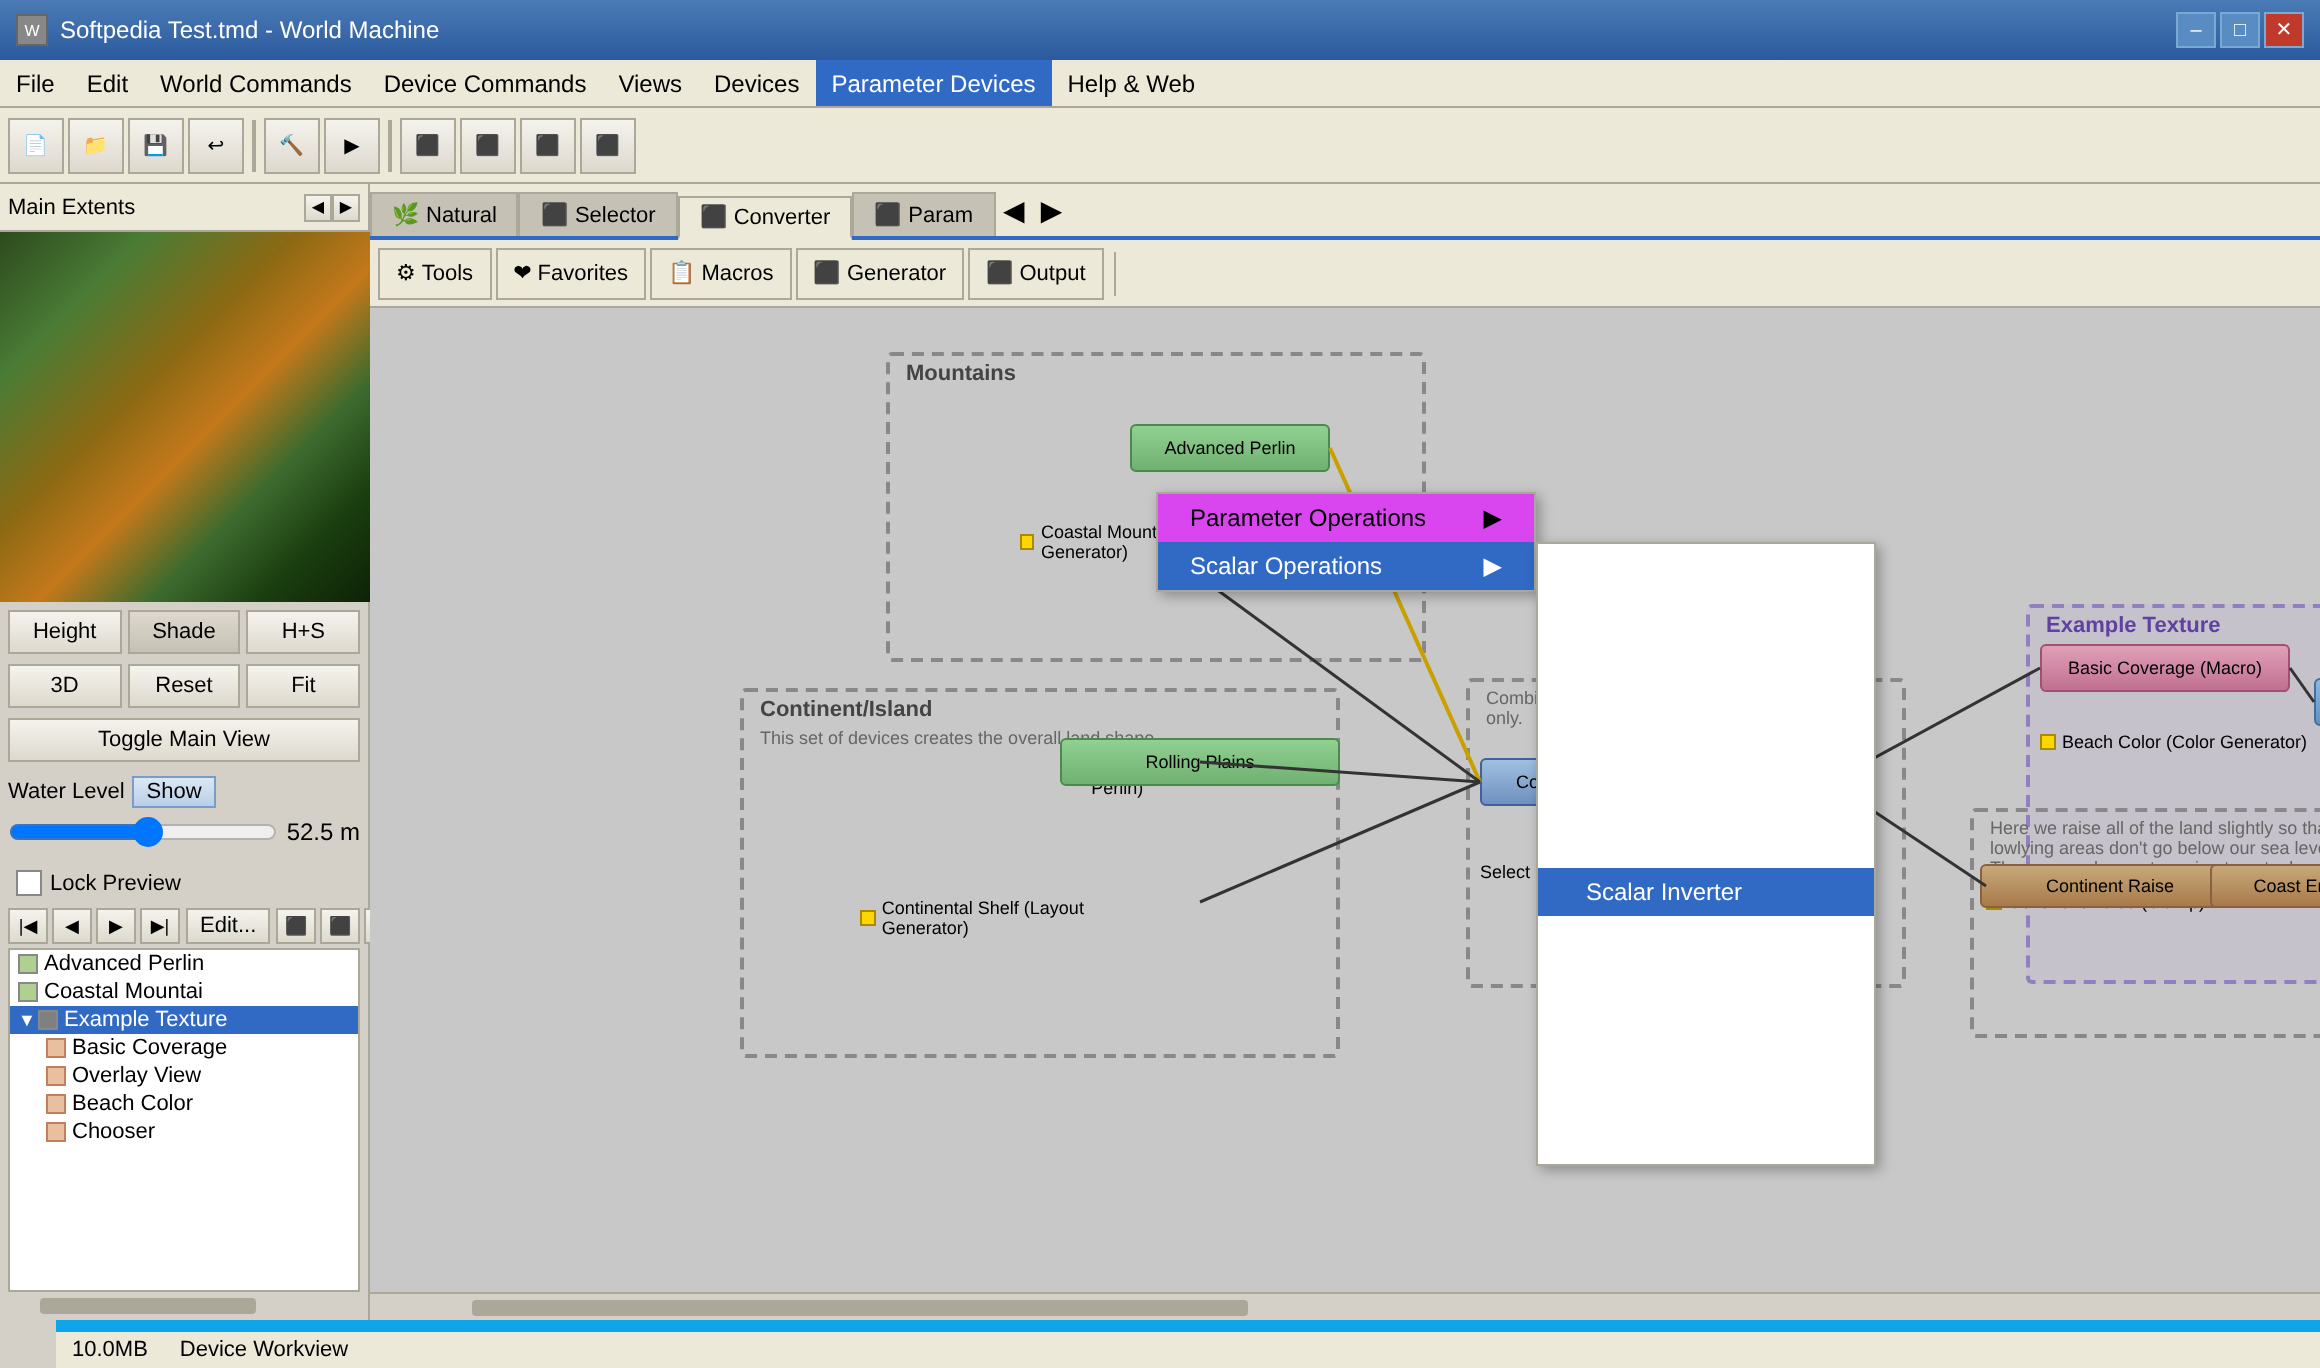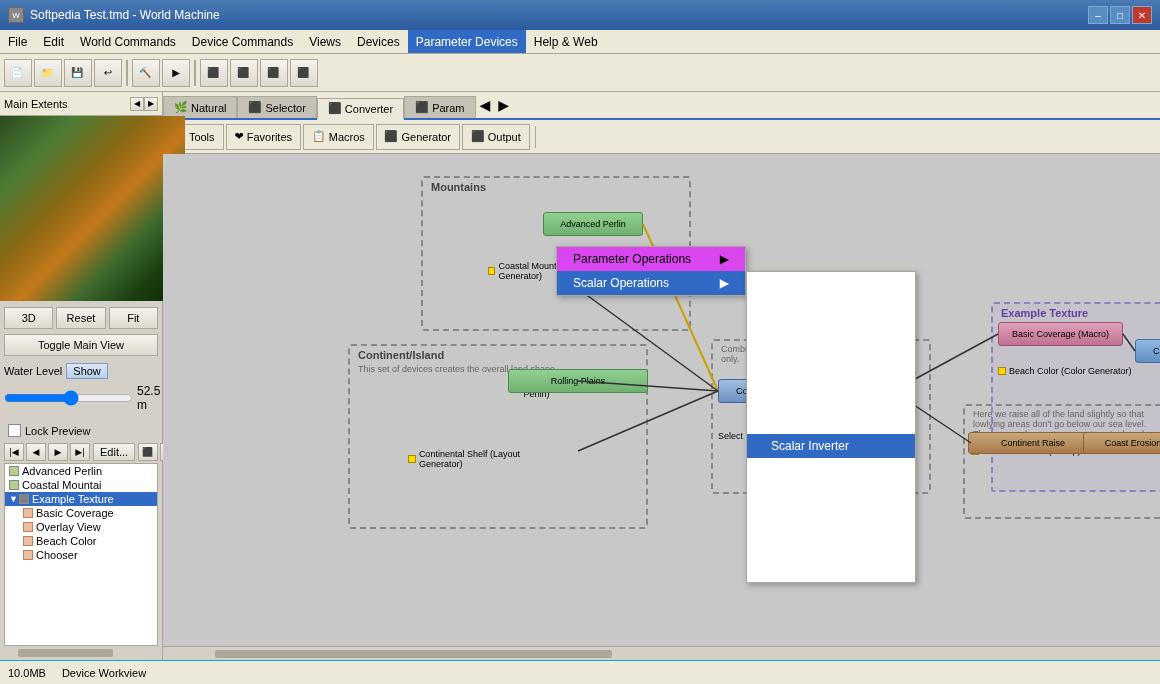"Main Extents" .left-panel { width: 163px -> 185px }
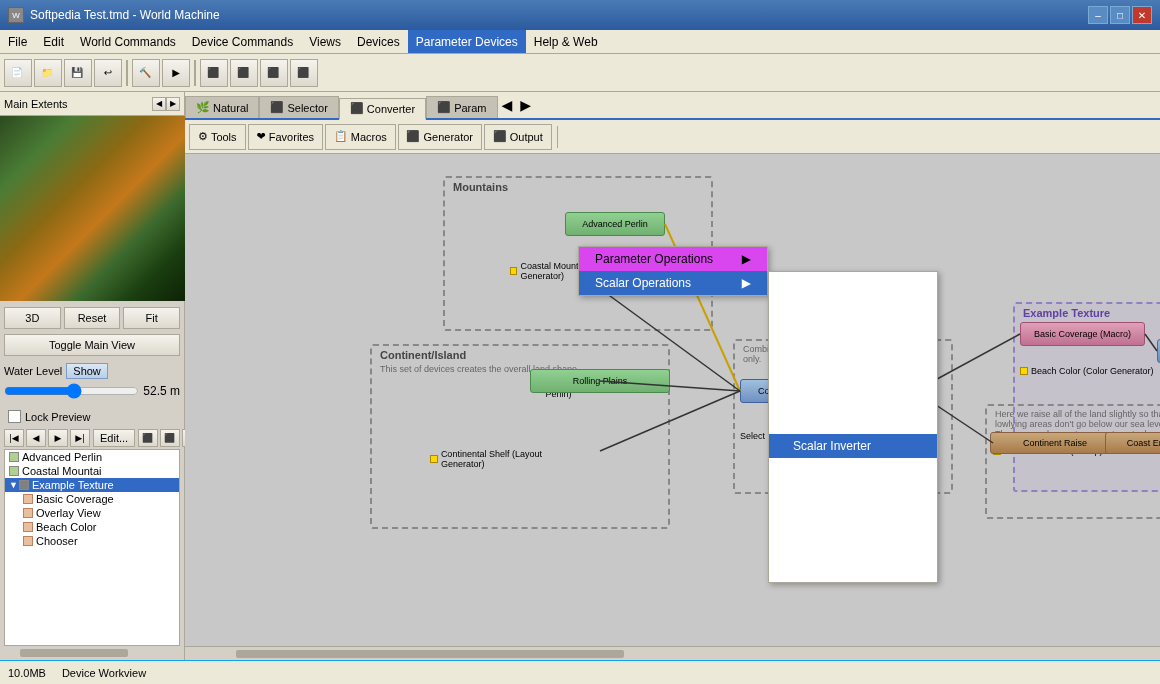"Height" div.btn-row { html: none -> <div> <button>Height</button> <button>Shade</button> <button>H+S</button> </div> }
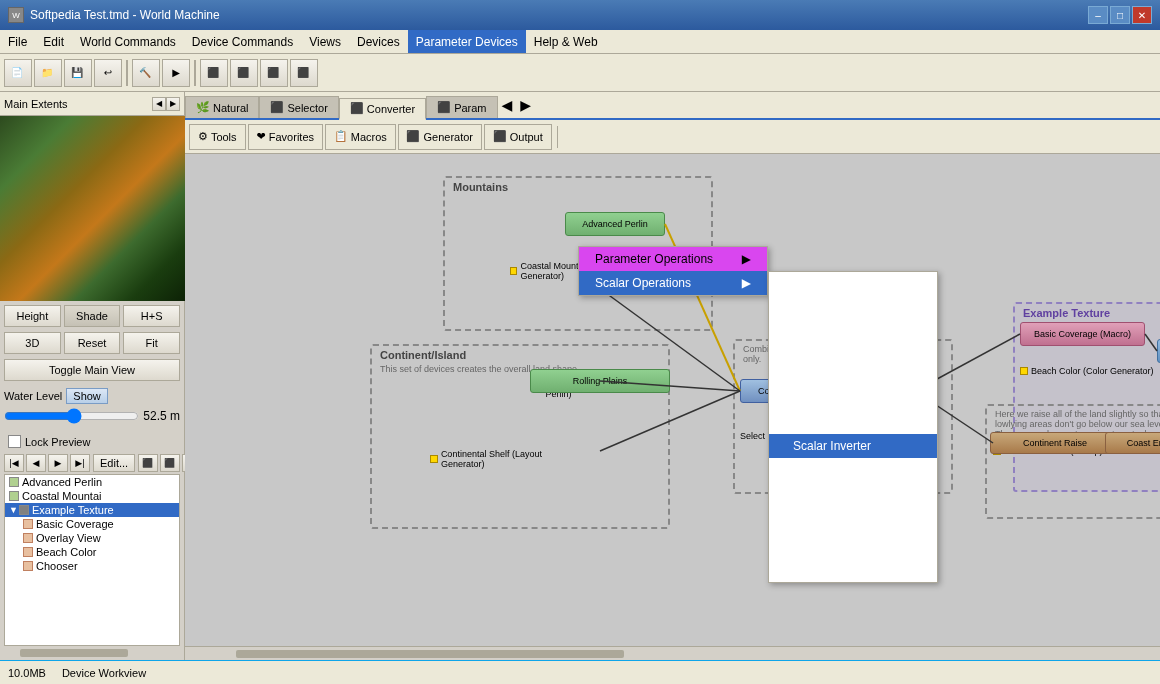"10.0MB" .statusbar { border-top: 1px solid #0ea5e9 -> 6px solid #0ea5e9; margin-left: none -> 28px }
